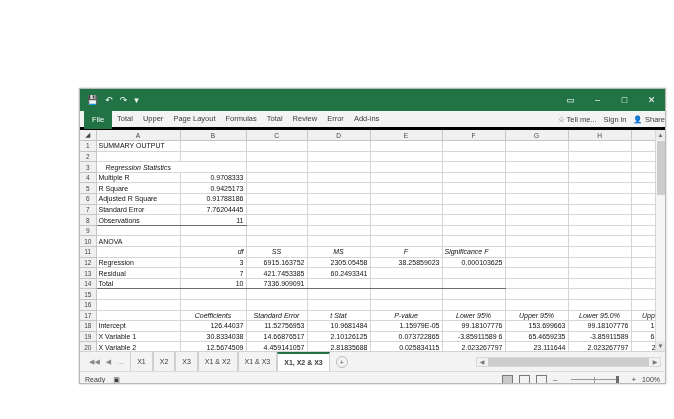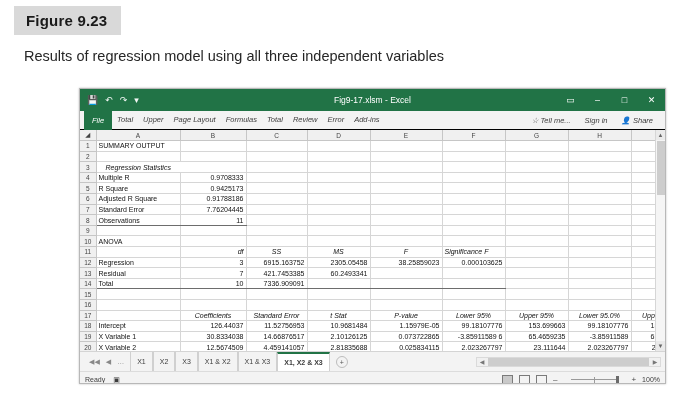"Figure 9.23" div.figure-tag { html: <div>Figure 9.23</div> -> none }
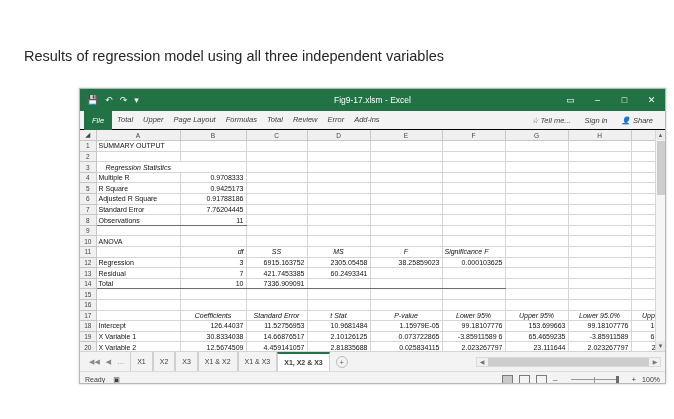"Results of regression model using" div.figure-caption { html: <div>Results of regression model using all three independent variables</div> -> none }
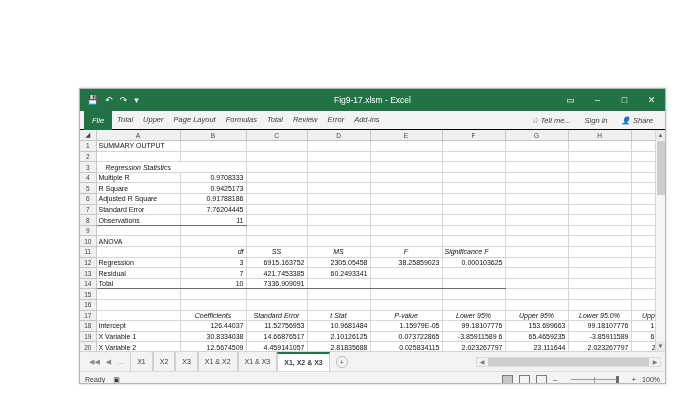"Fig9-17.xlsm - Excel" div.title-text { html: <div>Fig9-17.xlsm - Excel</div> -> none }
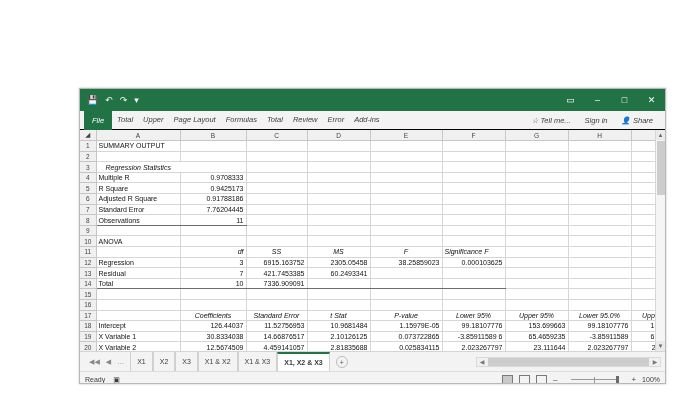"File" .ribbon { border-bottom: 1px solid #000000 -> 3px solid #000000; font-style: italic -> none }
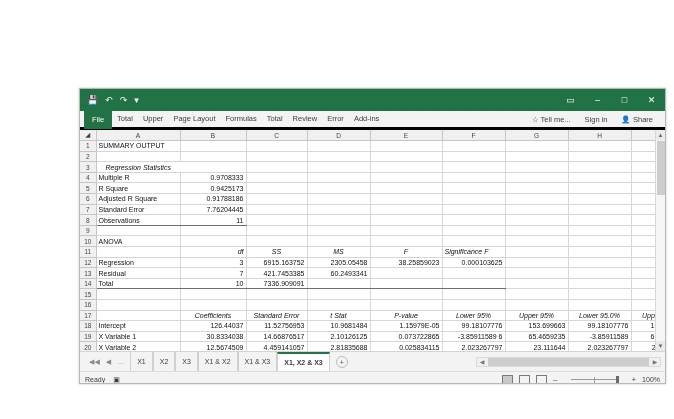"☆ Tell me..." .ribbon .right { gap: 14px -> 7px; right: 12px -> 0 }
